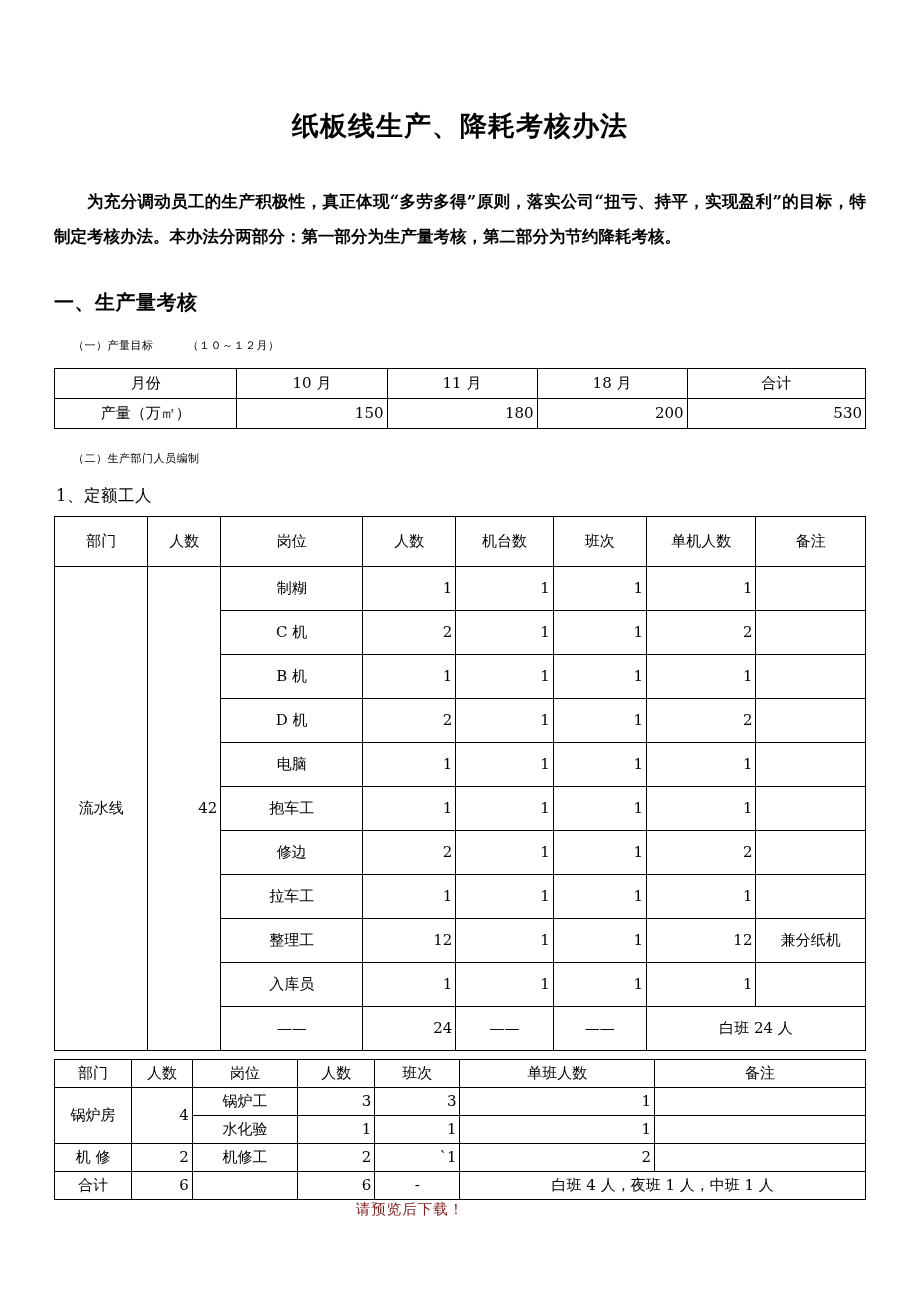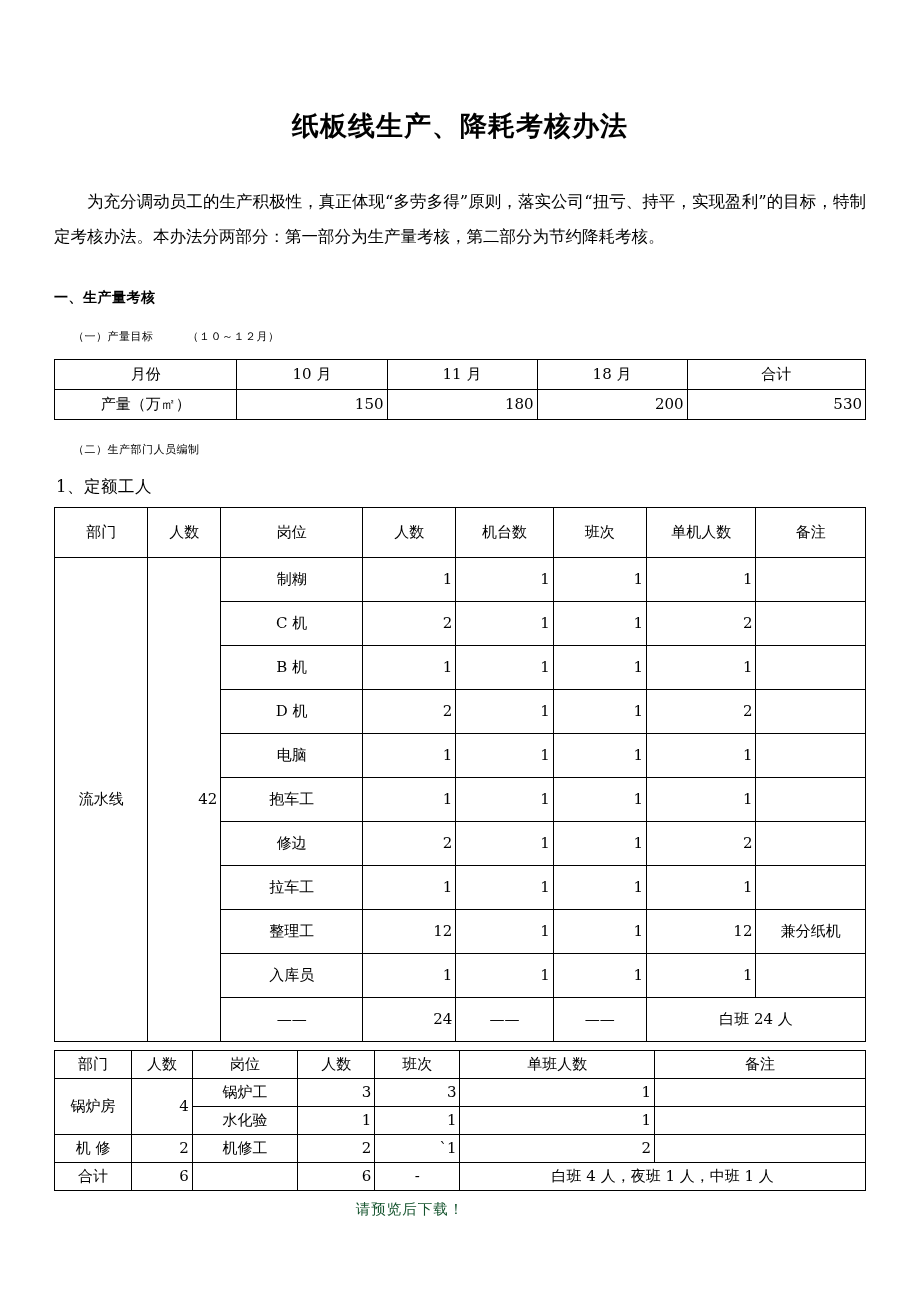"为充分调动员工的生产积极性，真正体现“多劳多得”原则，落实公司“扭亏、持平，实现" .intro { font-weight: none -> bold }
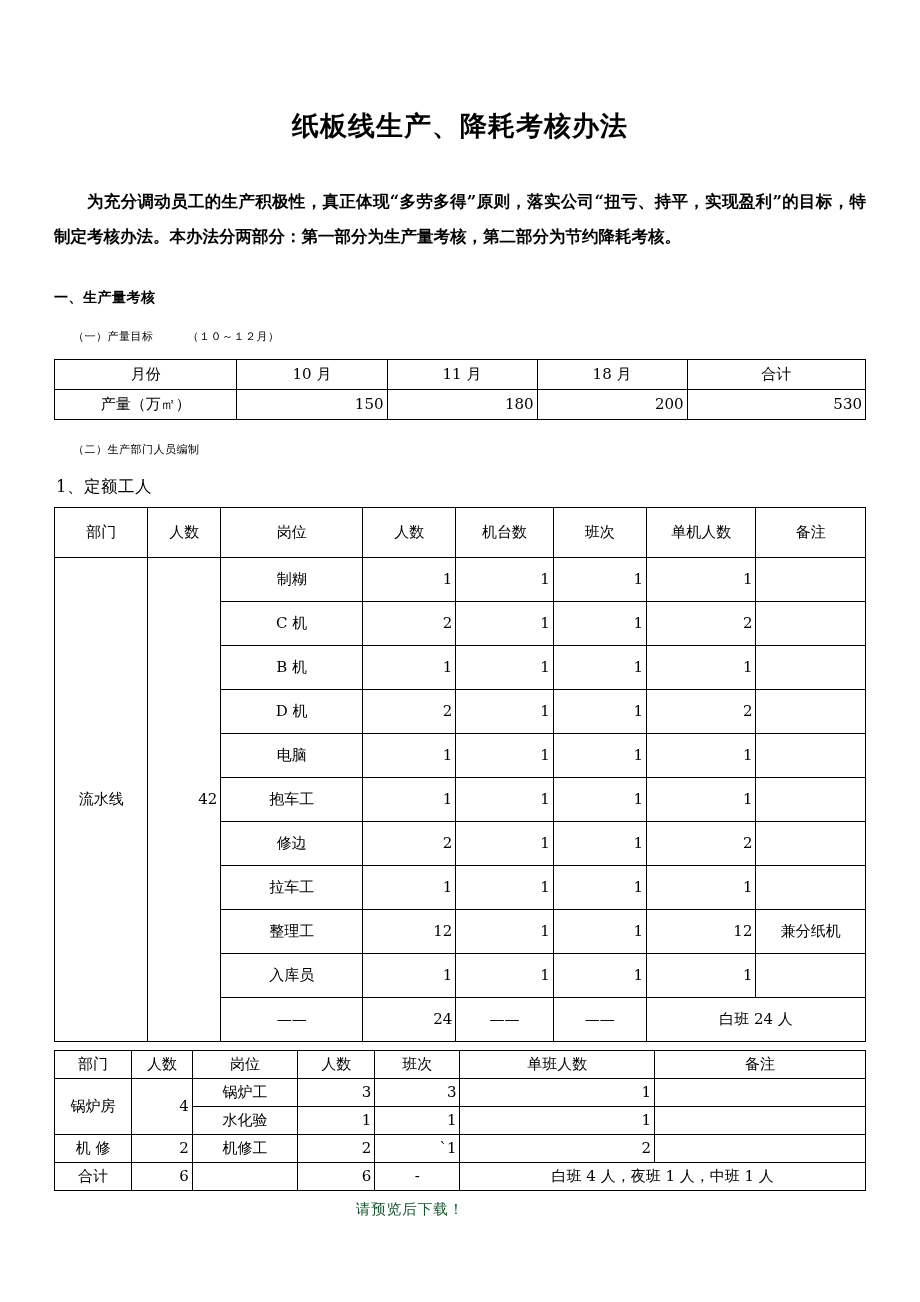"一、生产量考核" .h-sec { font-size: 14px -> 20px }
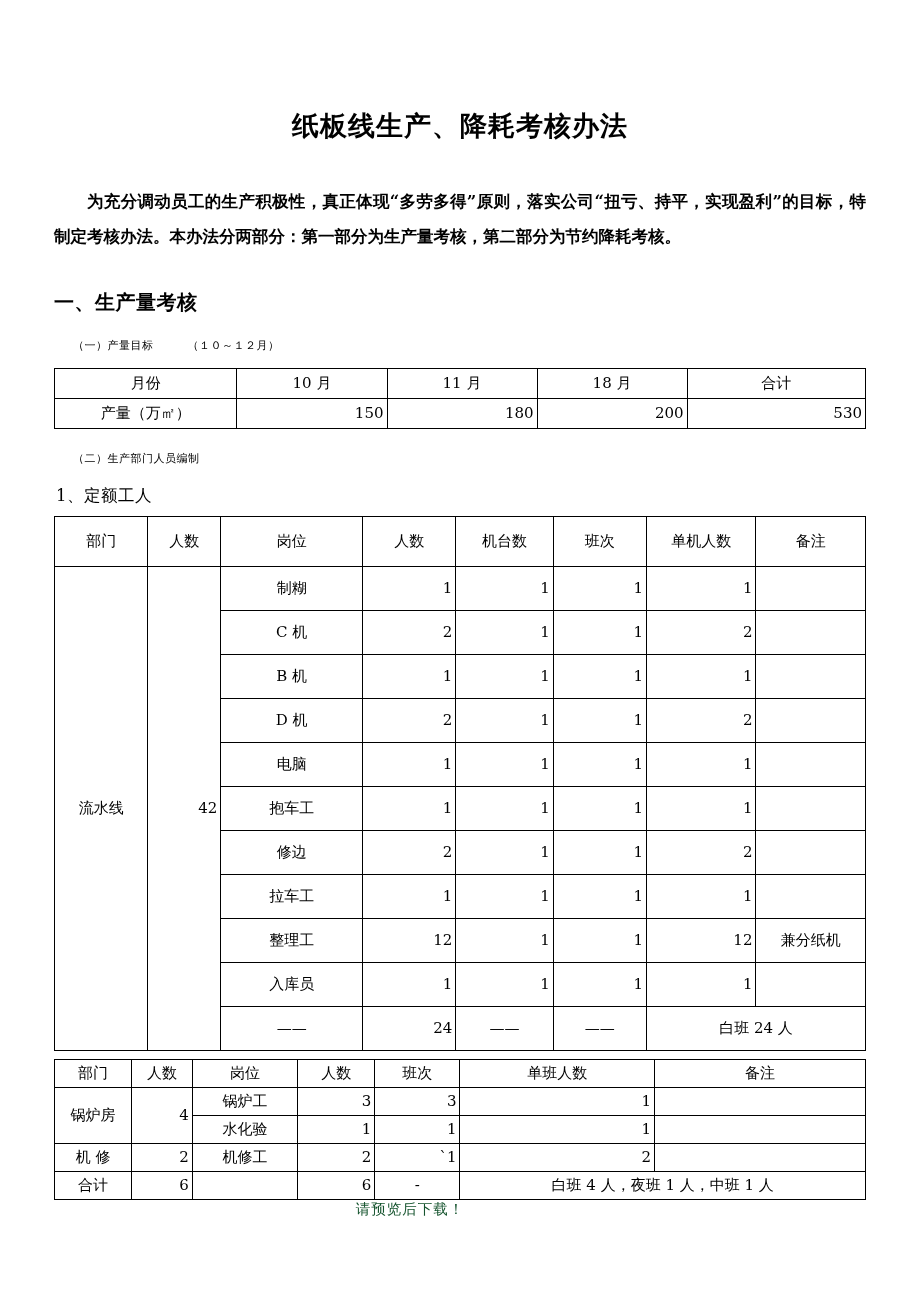"请预览后下载！" .footer-note { color: #14532d -> #7f1d1d }
